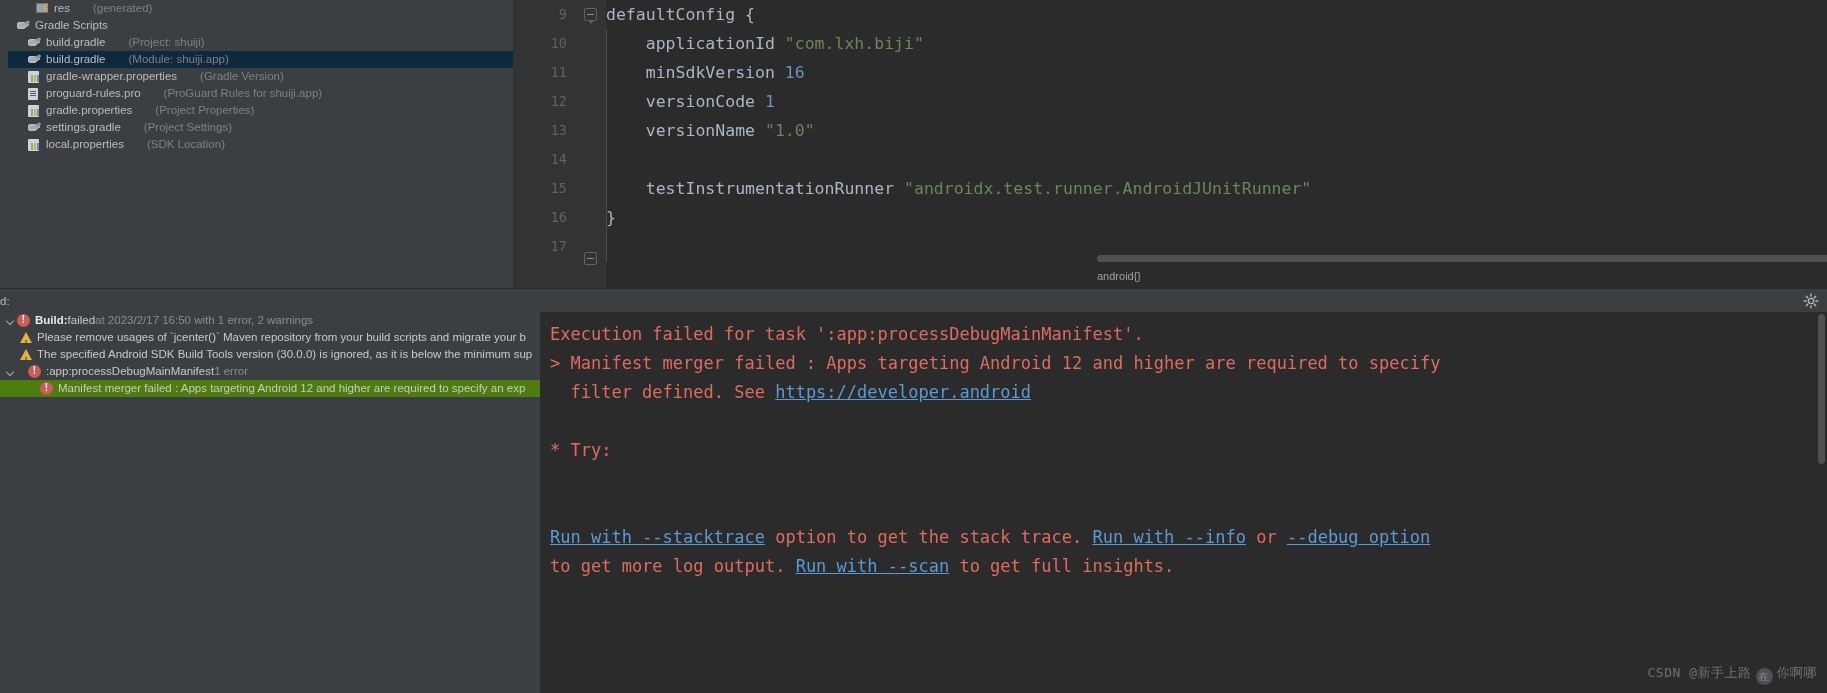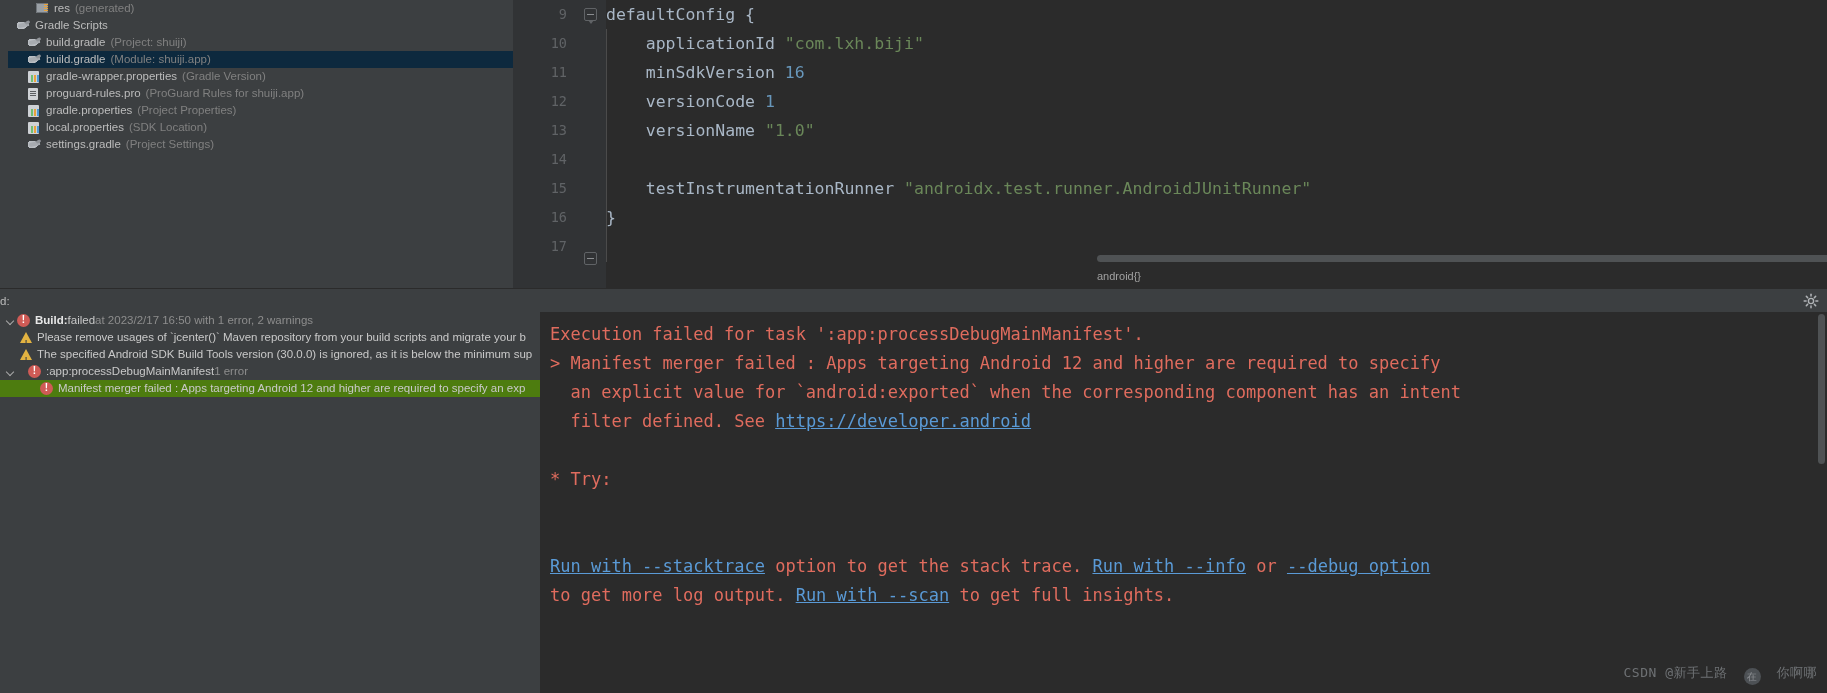"(generated)" .t-note { margin-left: 5px -> 23px }
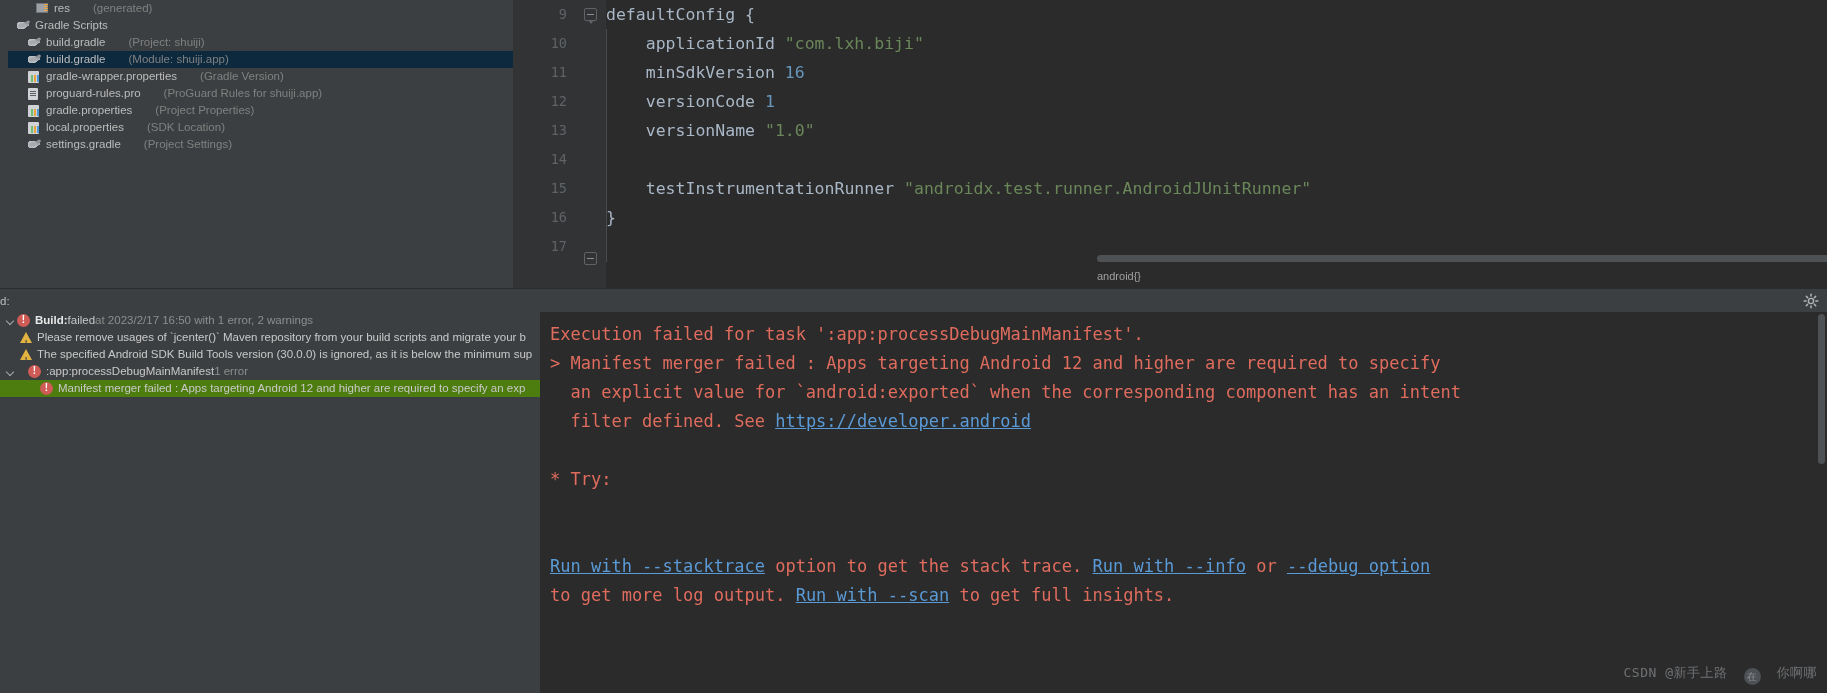"local.properties" div.tree-row { order: before "settings.gradle" -> after "settings.gradle" }
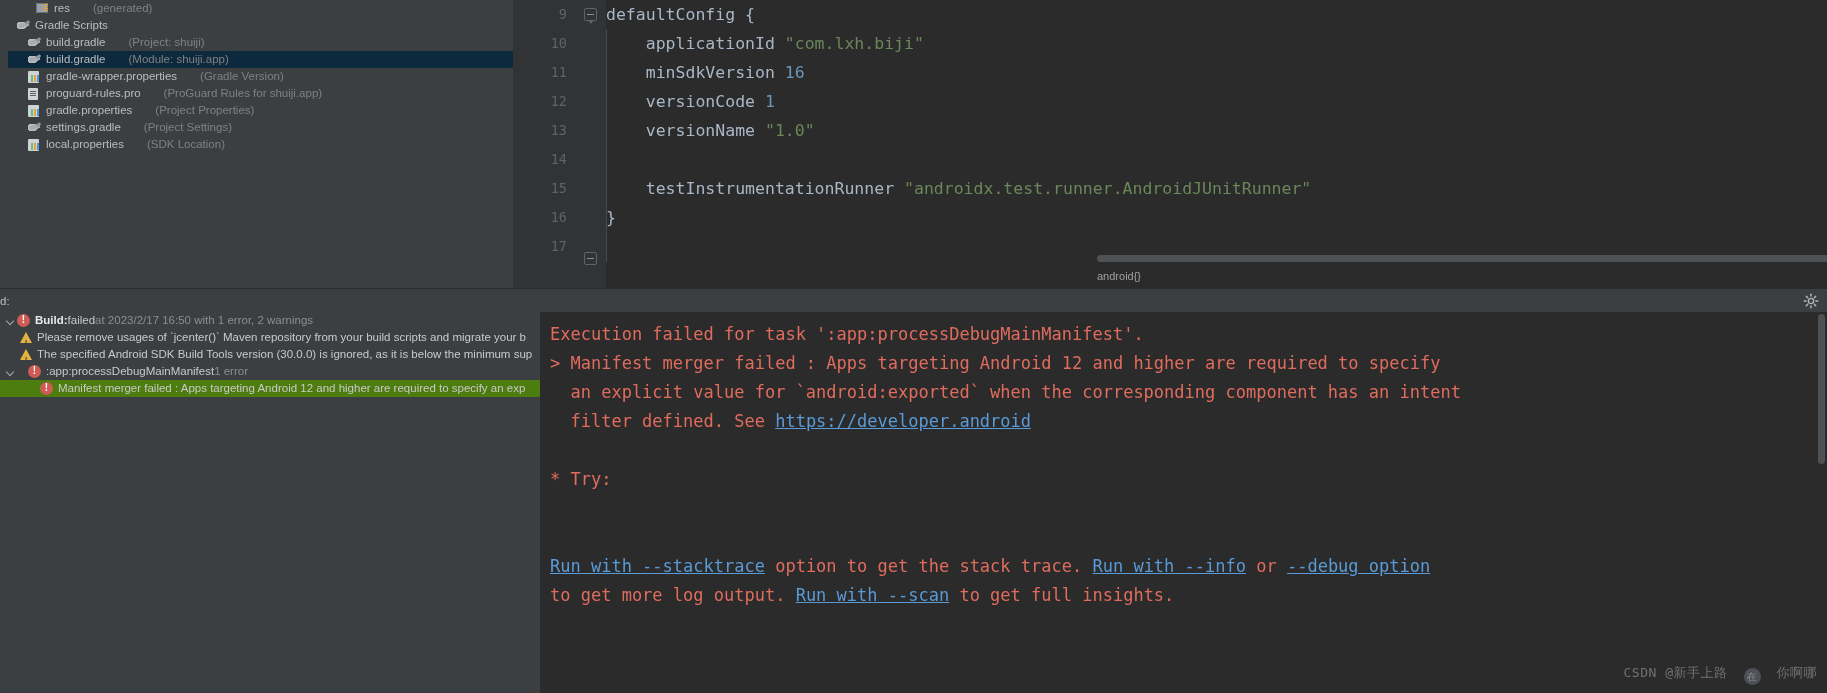"an explicit value for `android:exported`" div.cline { html: <div><span> an explicit value for `android:exported` when the corresponding component has an intent</span></div> -> none }
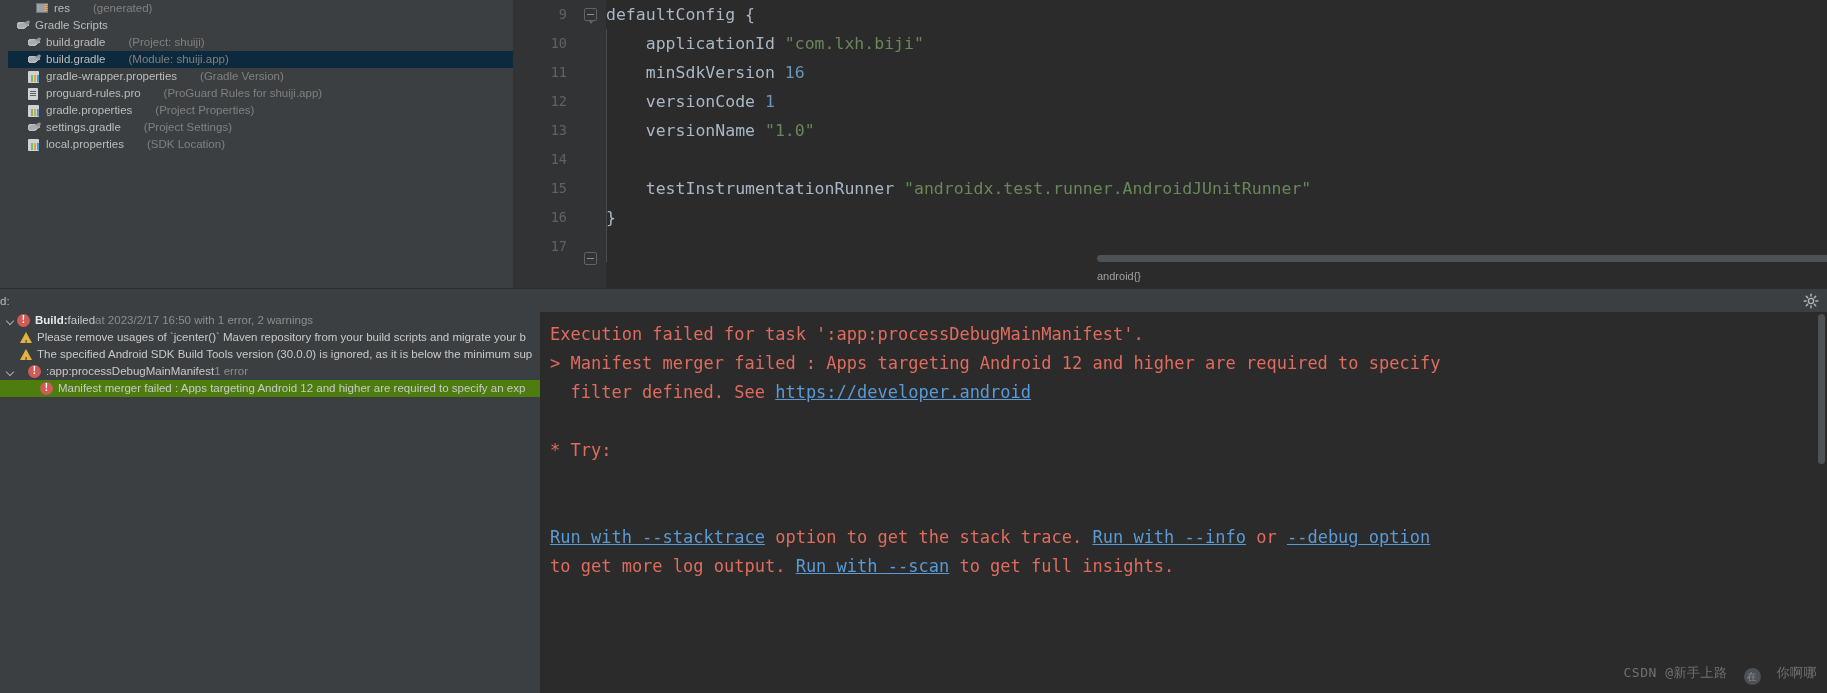"CSDN @新手上路" #watermark { gap: 16px -> 4px }
